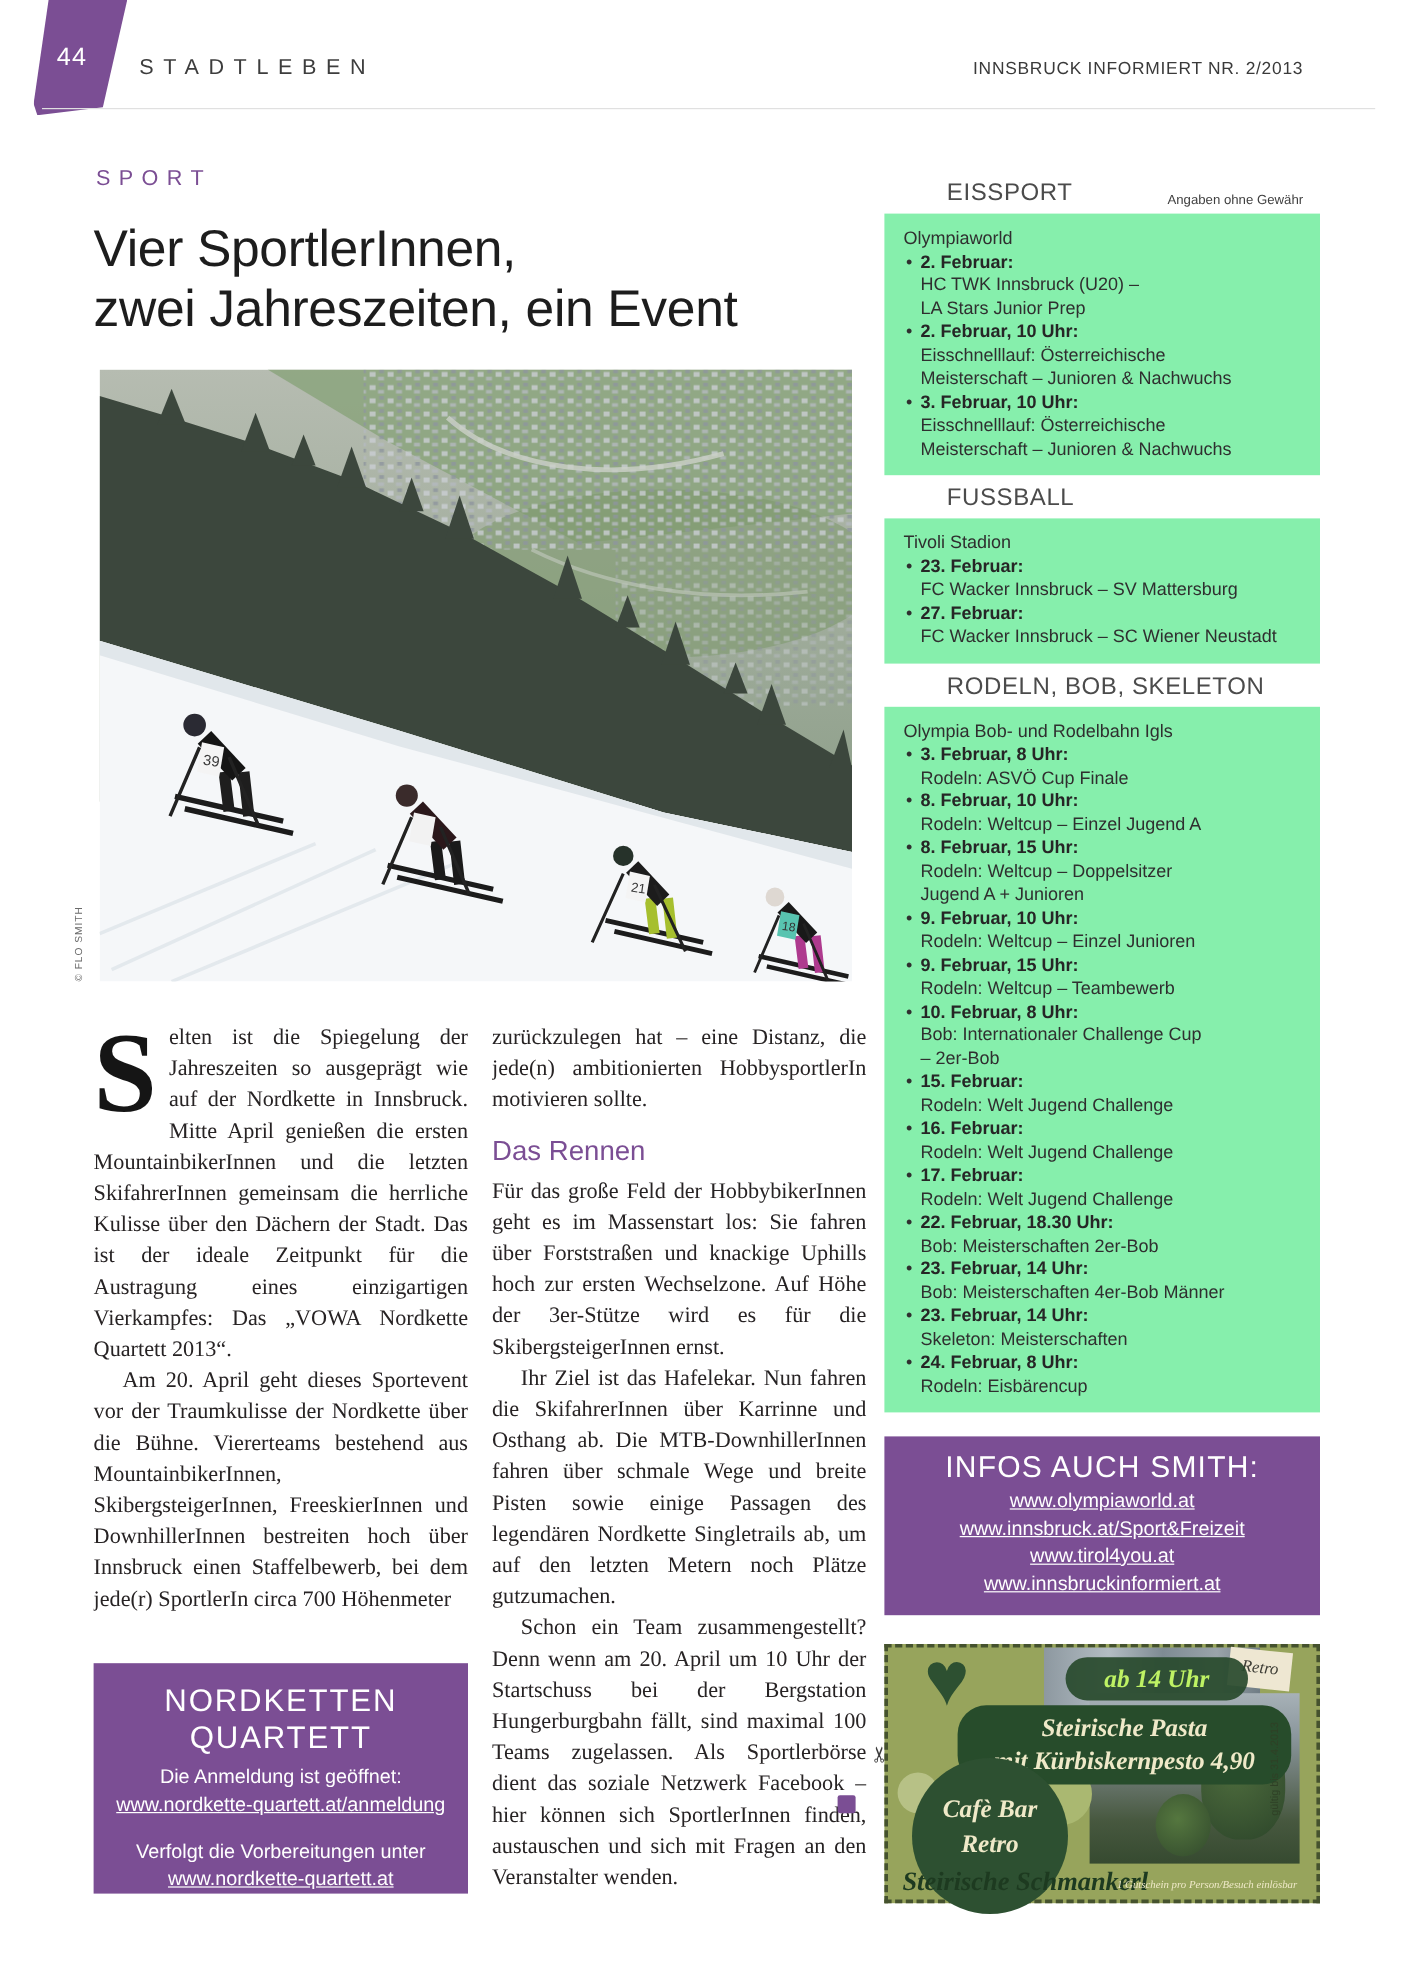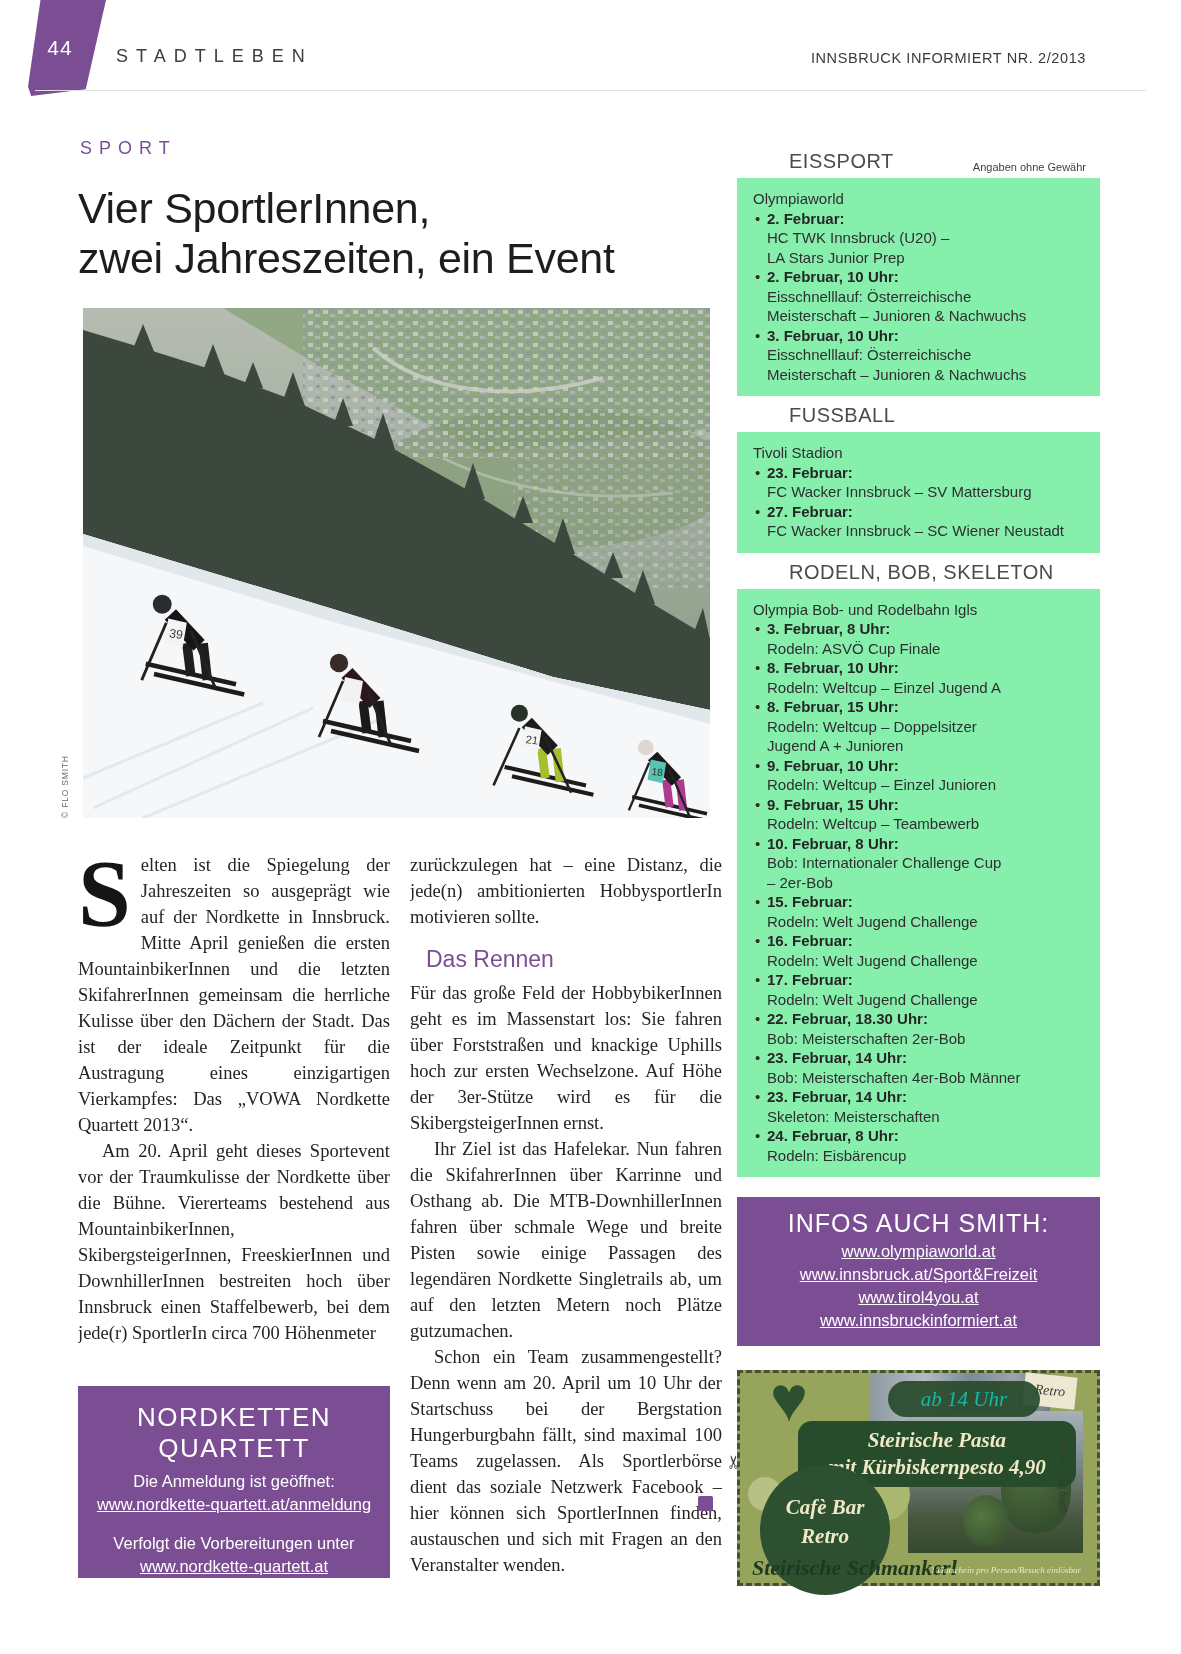"Das Rennen" .subhead { margin: 16px 0 8px 16px -> 16px 0 8px 0 }
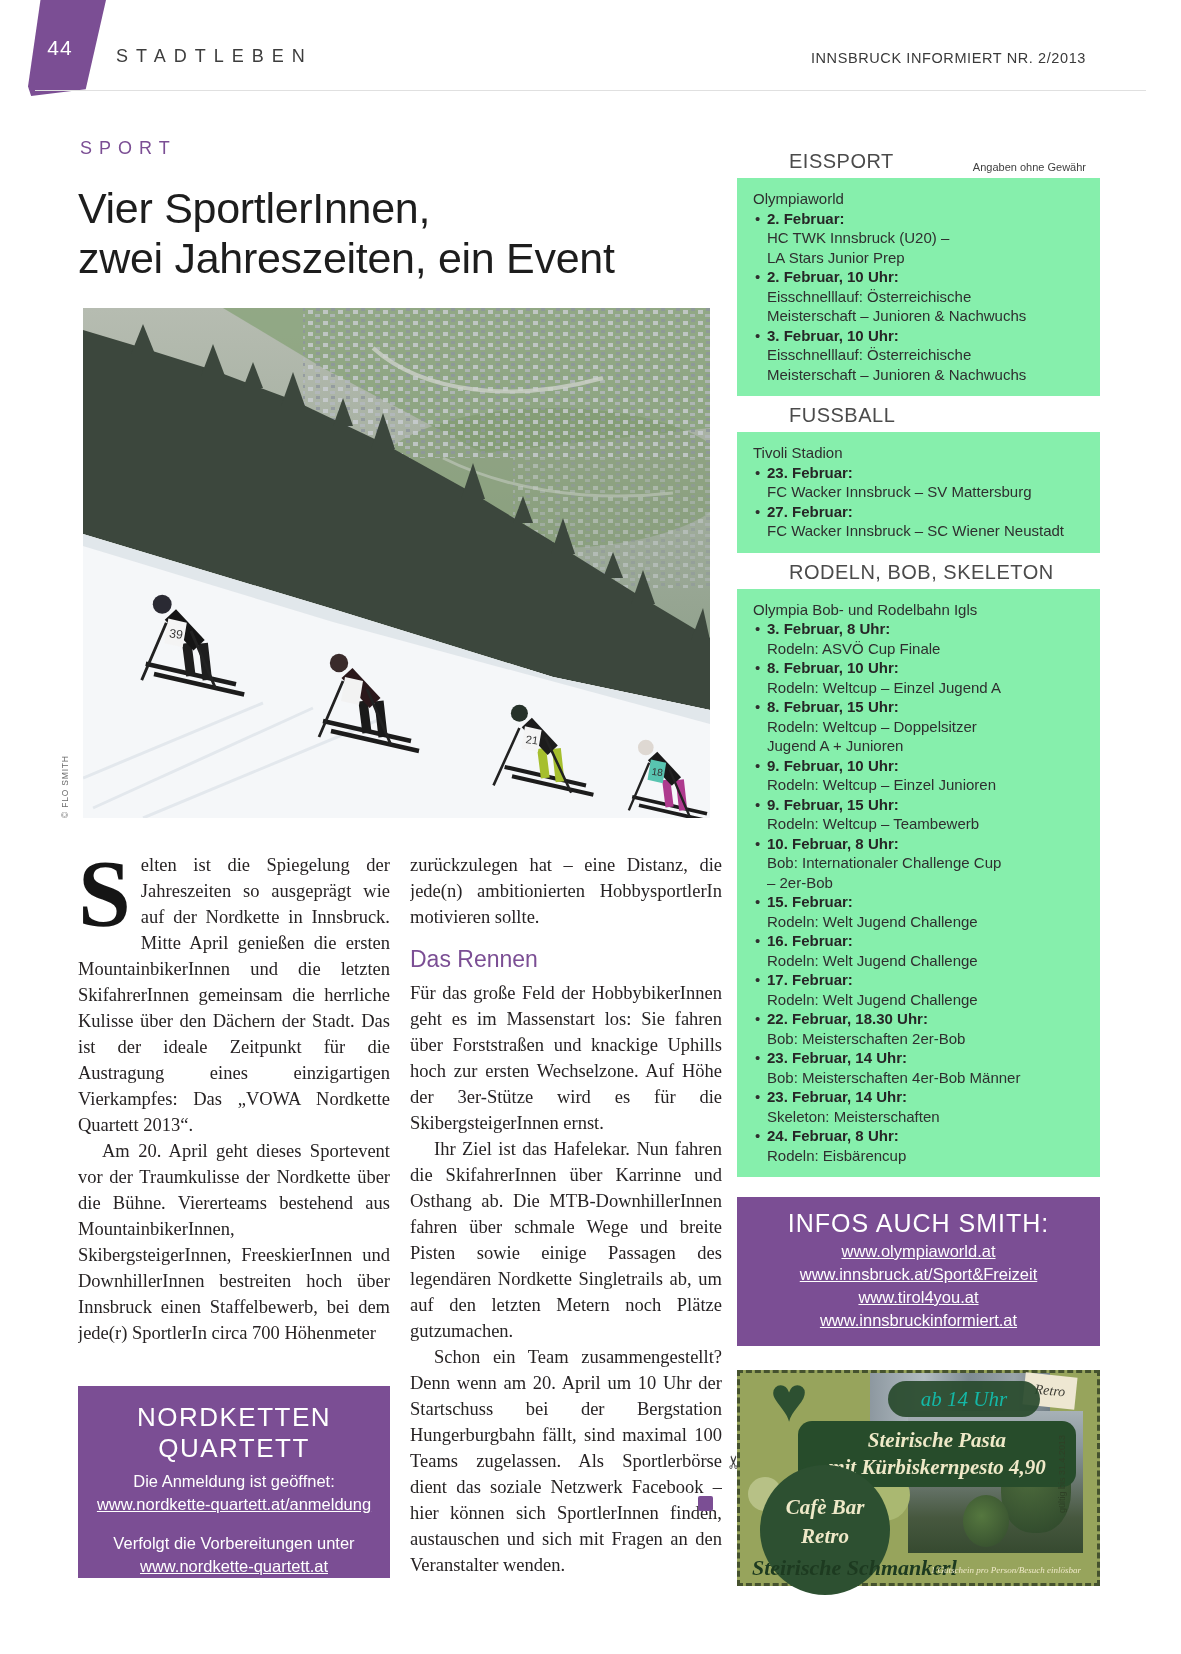"ab 14 Uhr" .ad .timebox { color: #14b8a6 -> #bef264; font-weight: normal -> bold }
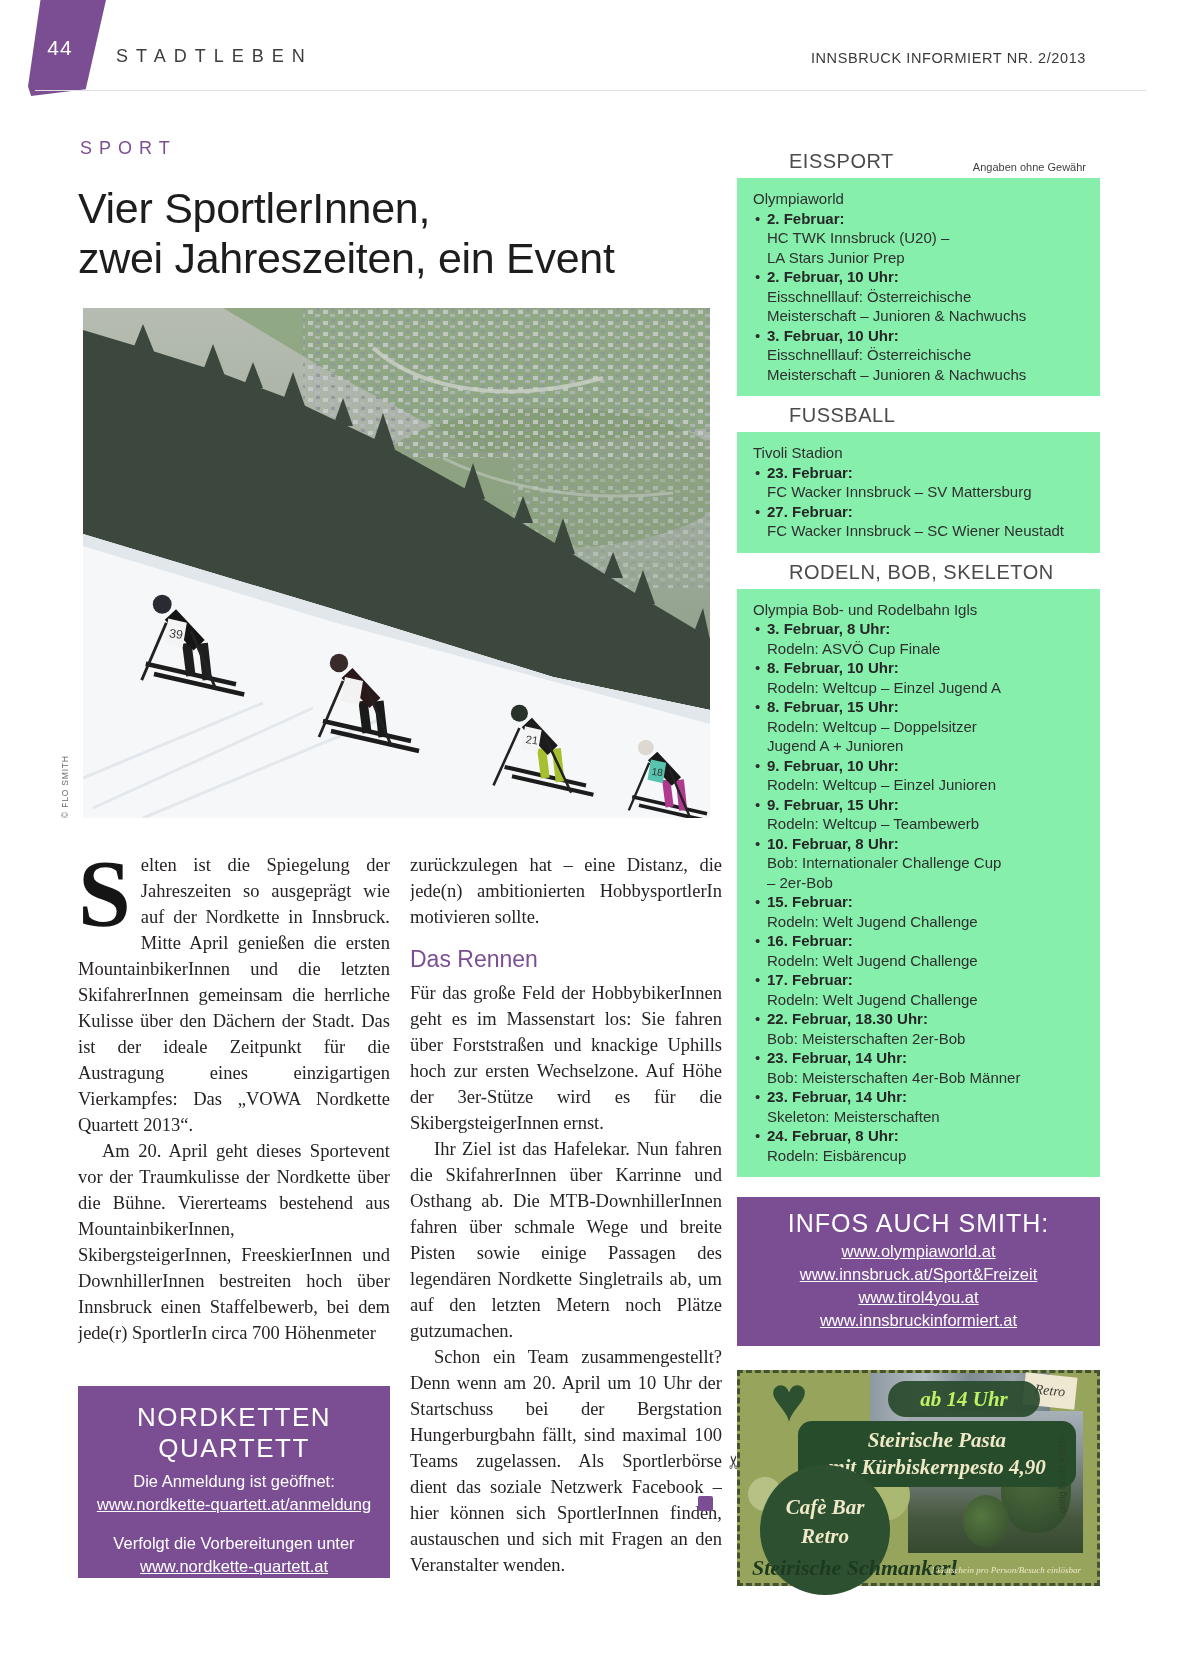"Steirische Pasta" .ad .offerbox { border-radius: 14px -> 24px }
